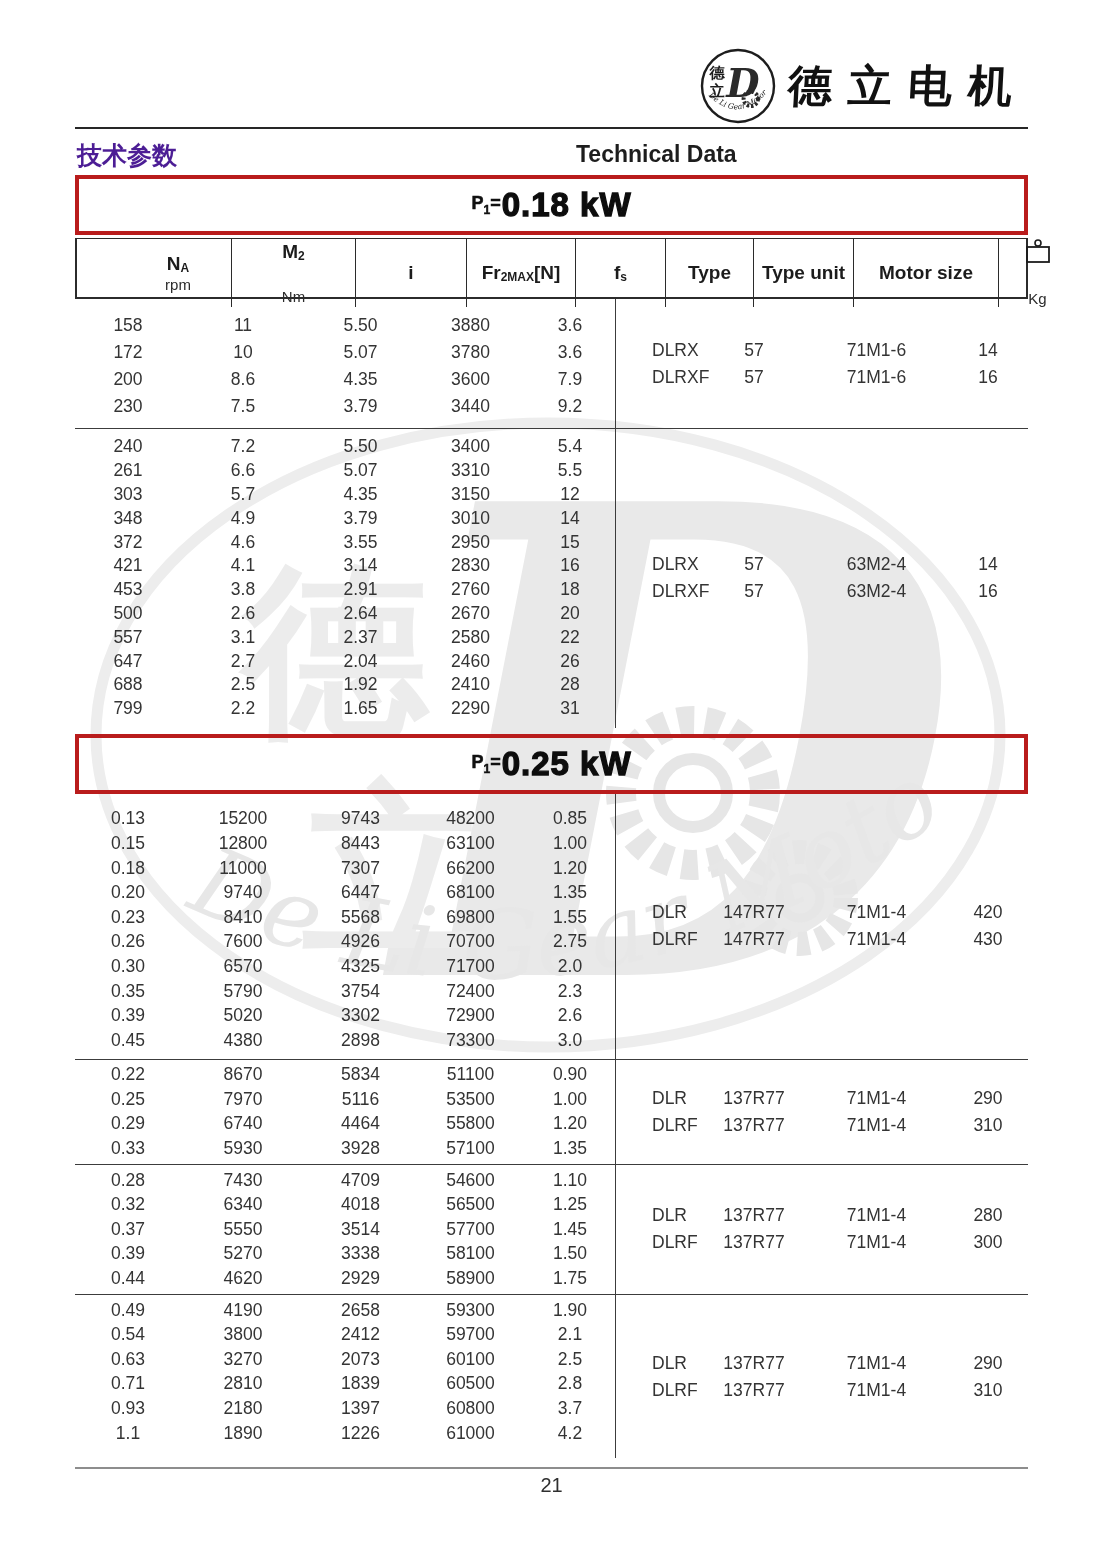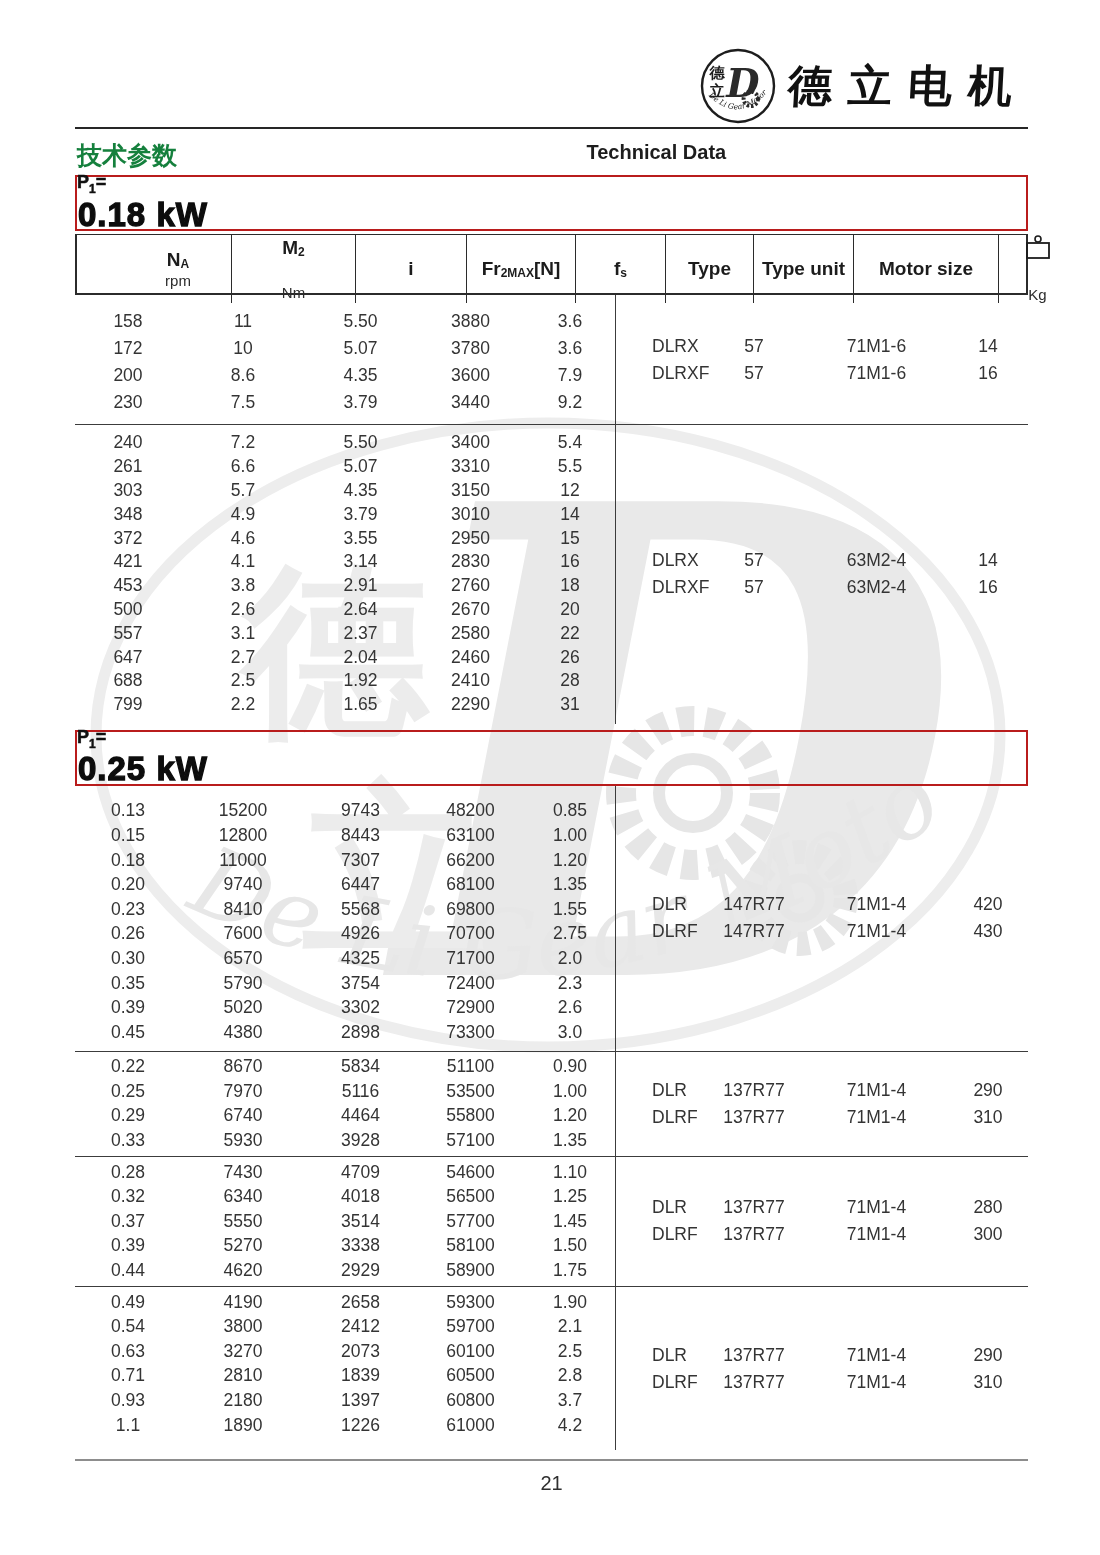"技术参数" .title-cn { color: #15803d -> #4c1d95 }
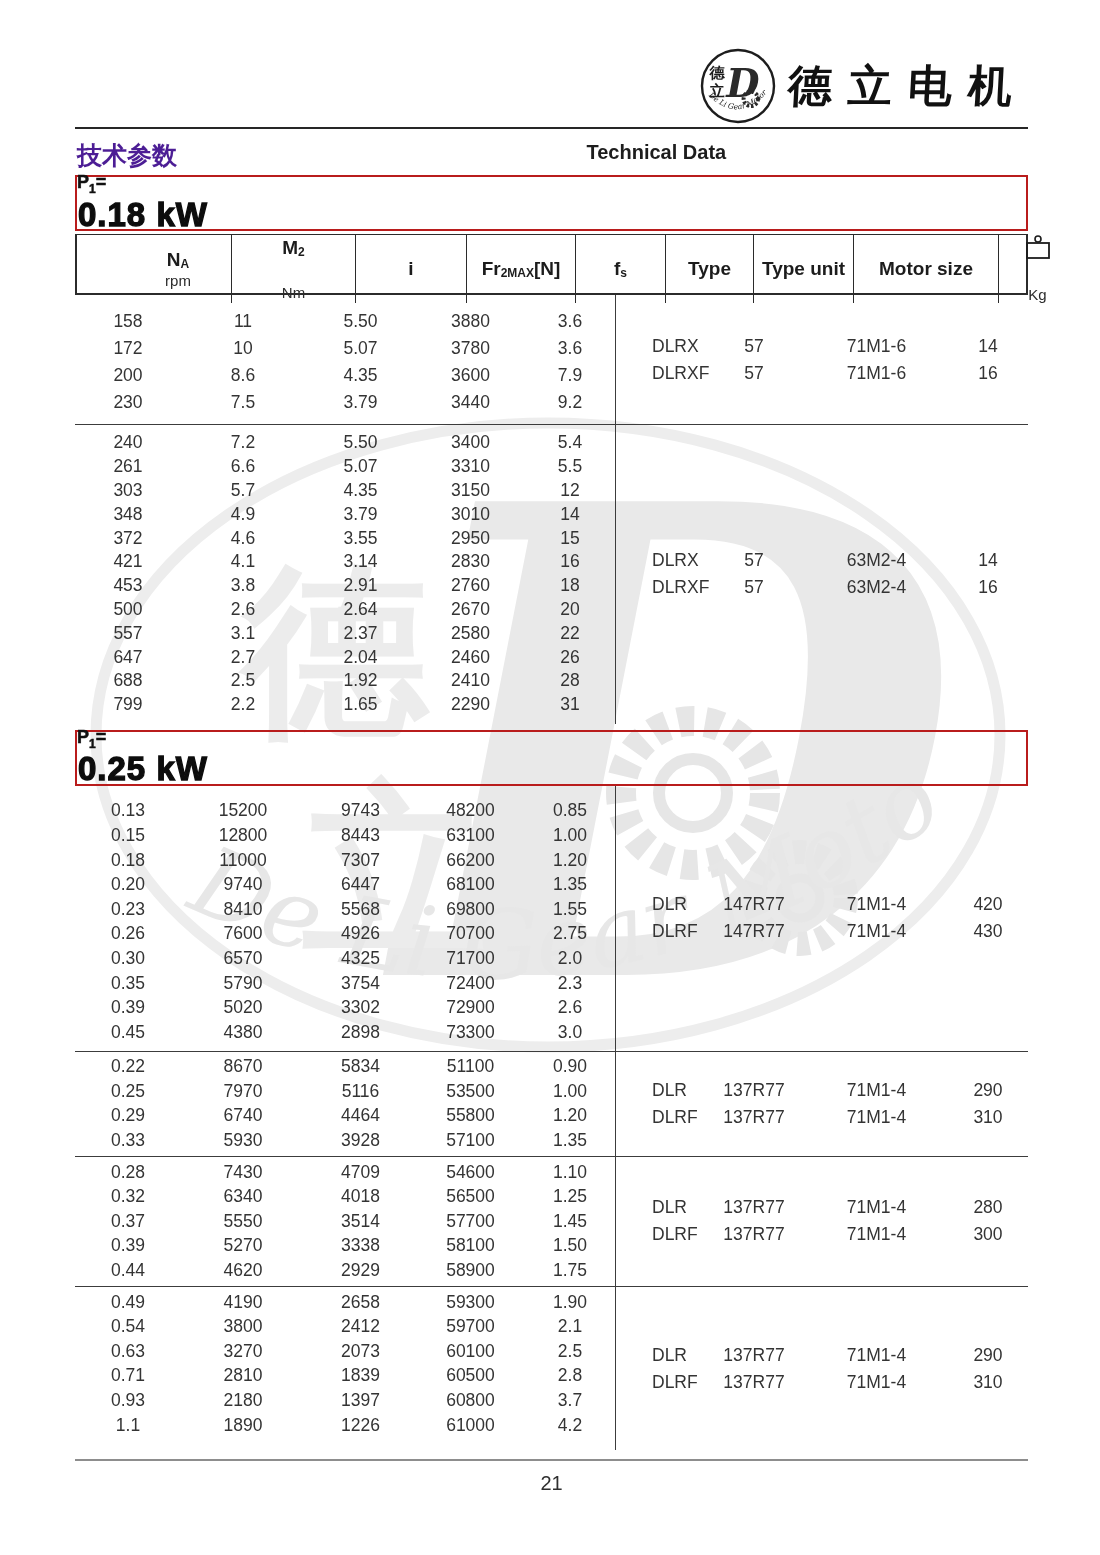"Technical Data" .title-en { font-size: 20px -> 23px }
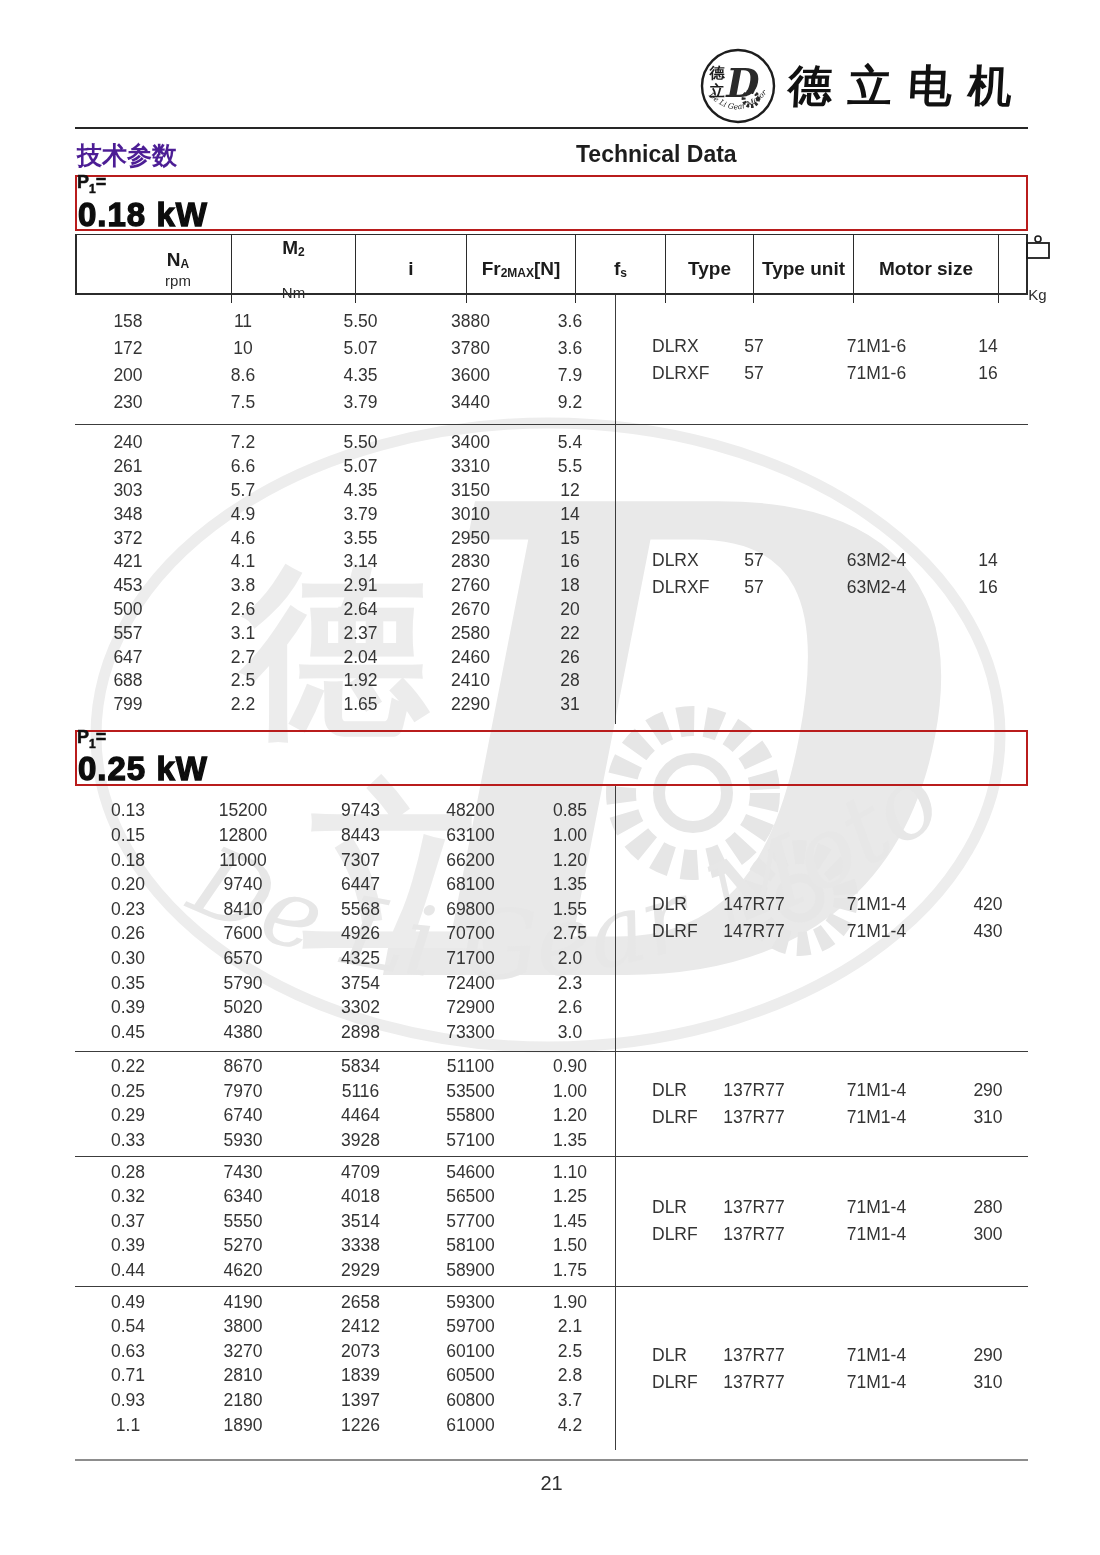"P1=" .banner { align-items: flex-start -> center; border: 2px solid #b91c1c -> 4px solid #b91c1c; flex-direction: column -> none }
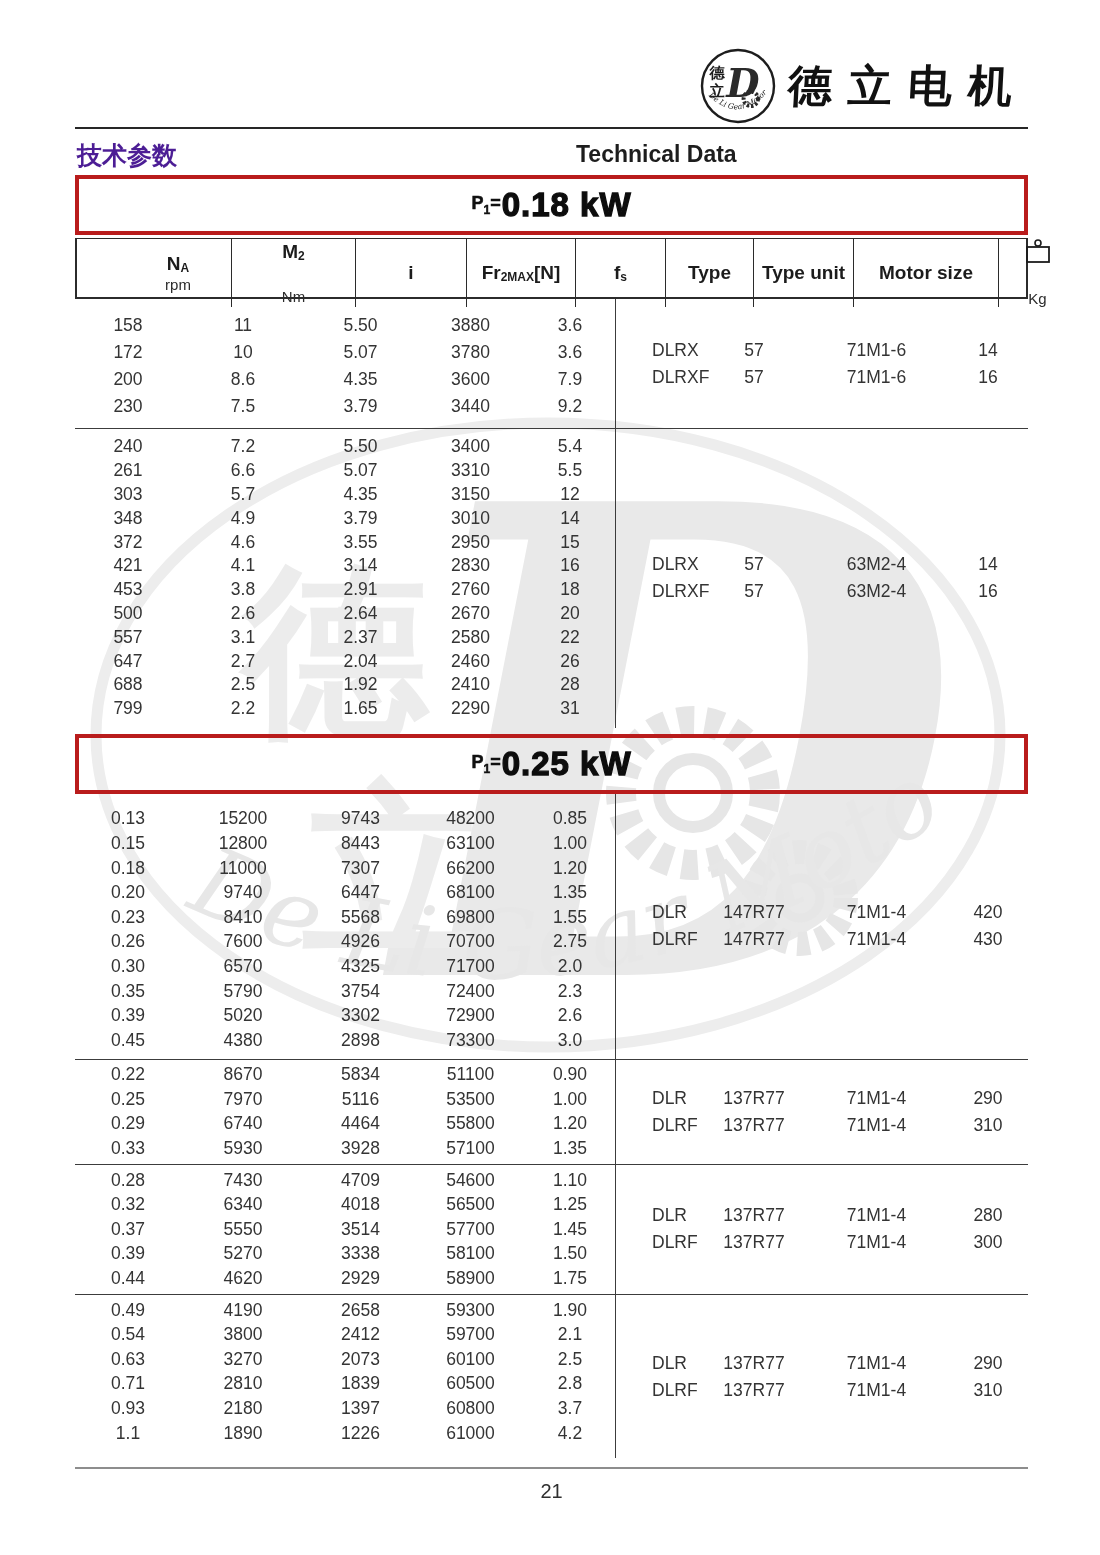"21" .pageno { margin-top: 11px -> 5px }
